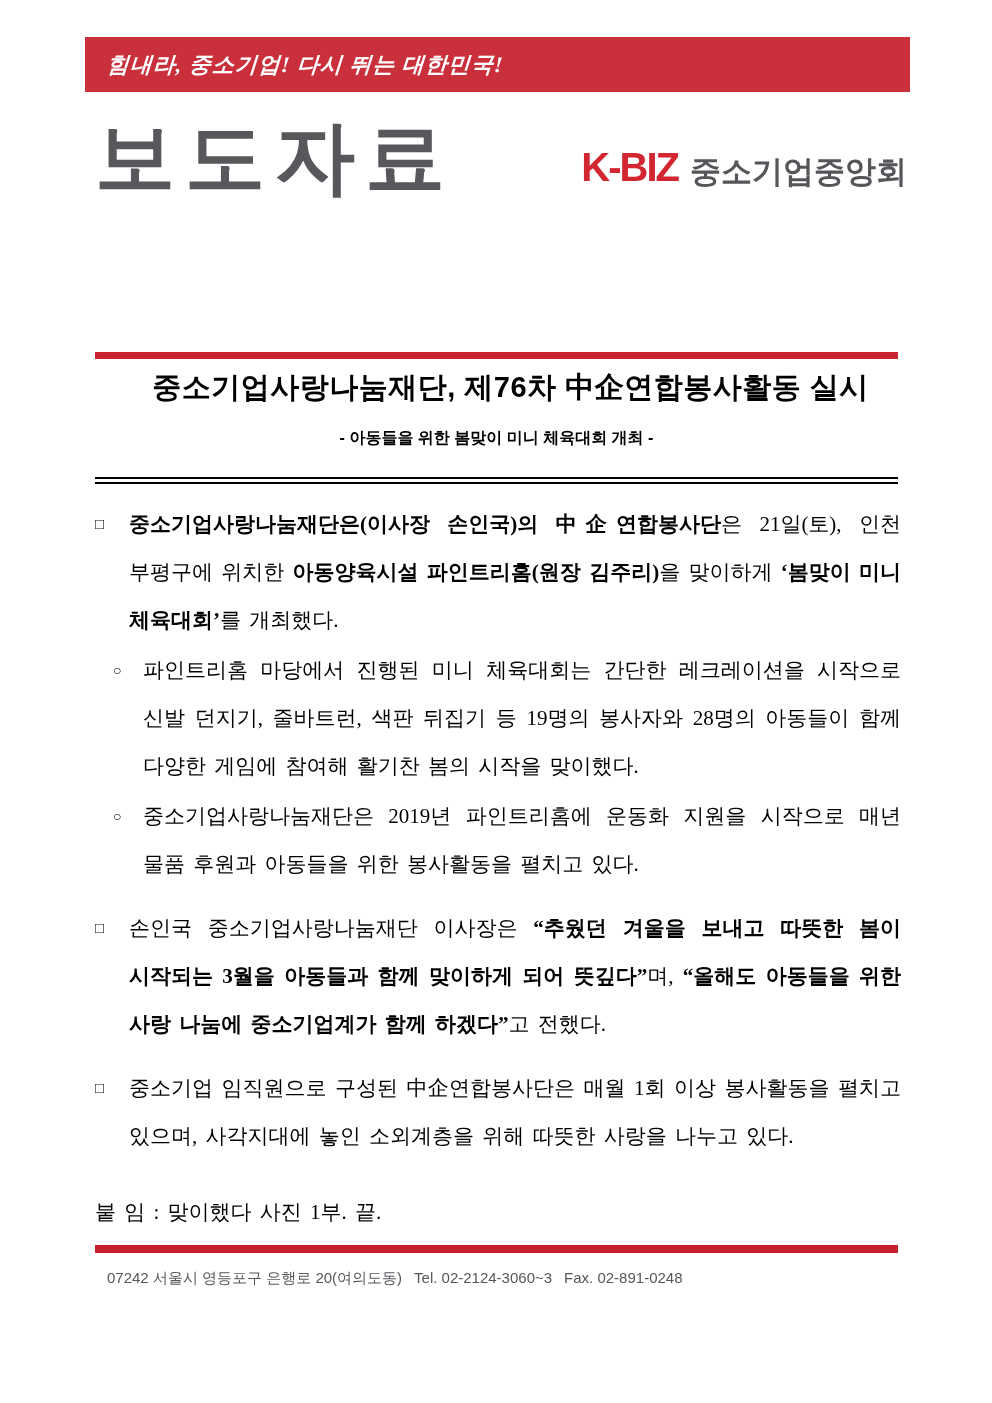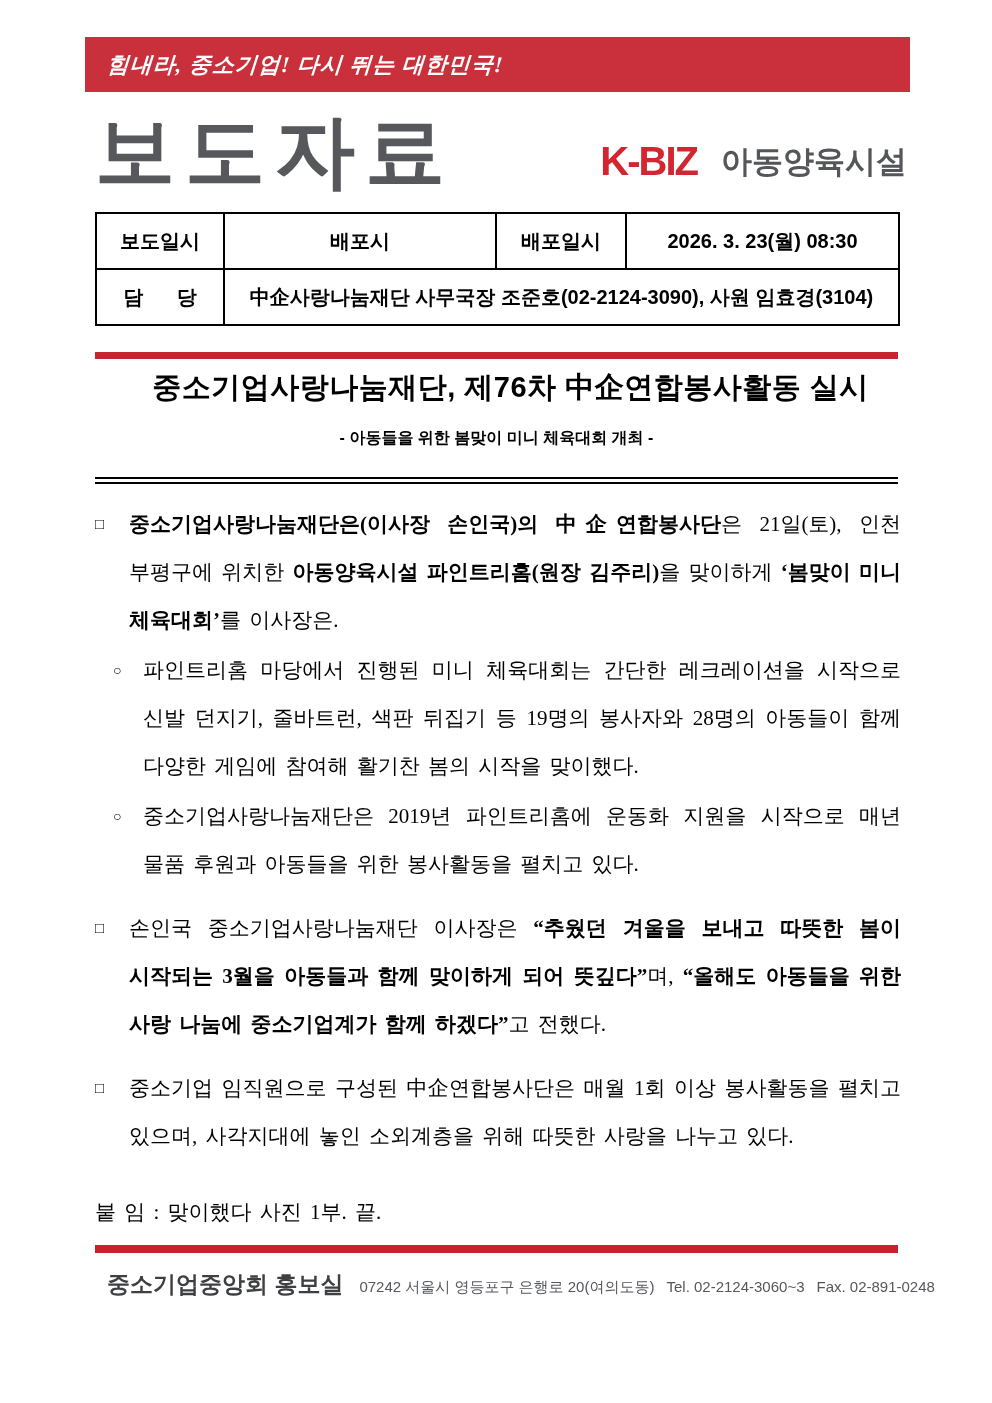"보도자료" .masthead { top: 102px -> 108px }
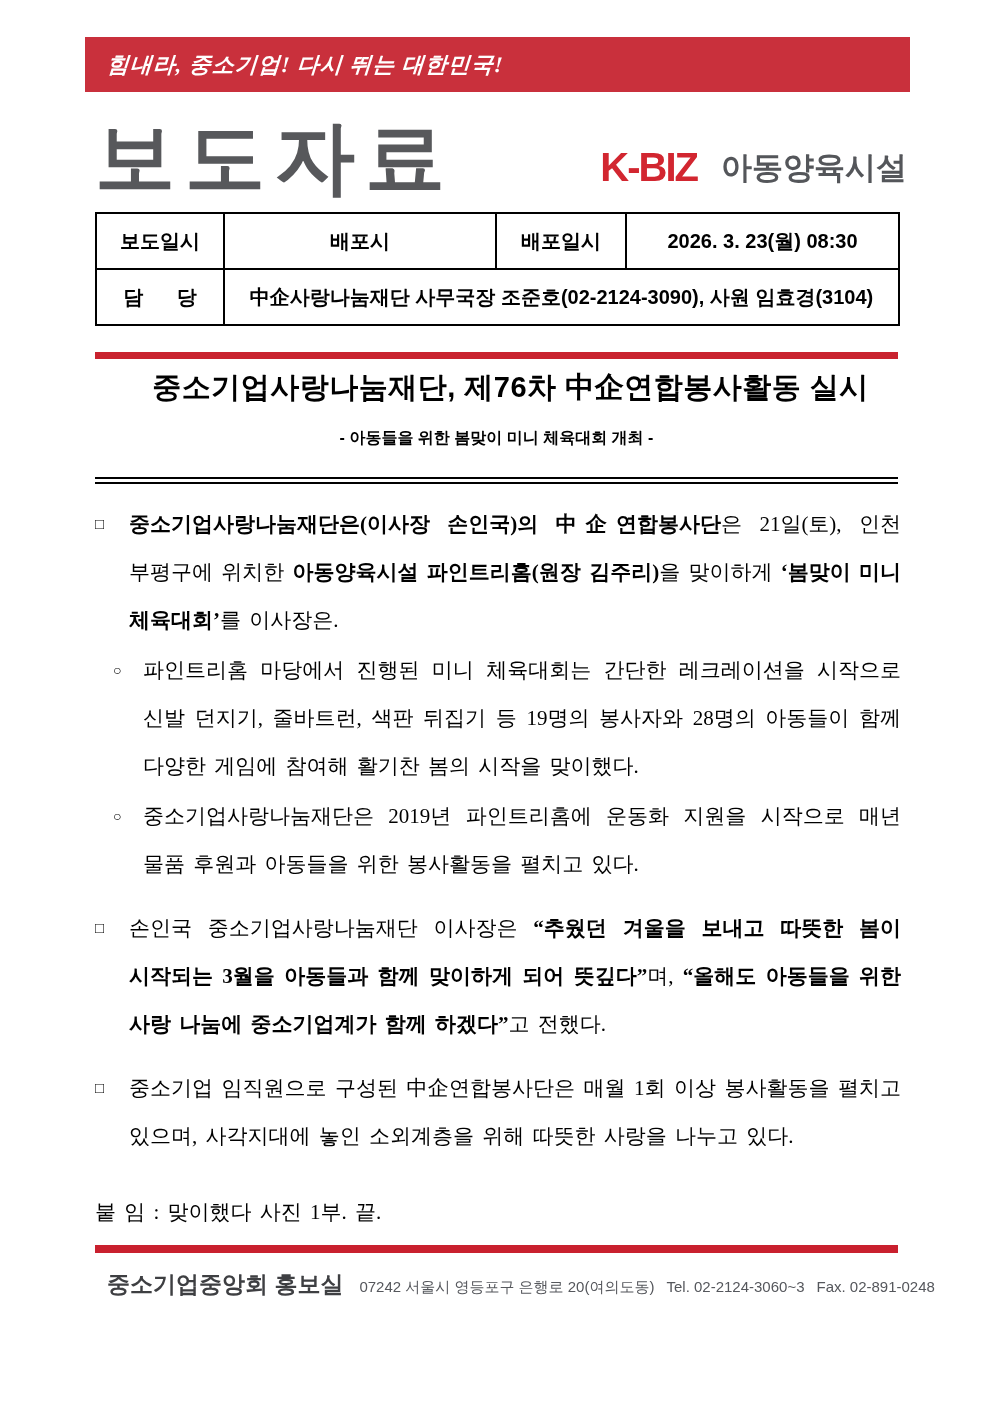"K-BIZ" .logo { align-items: center -> flex-end; gap: 24px -> 12px }
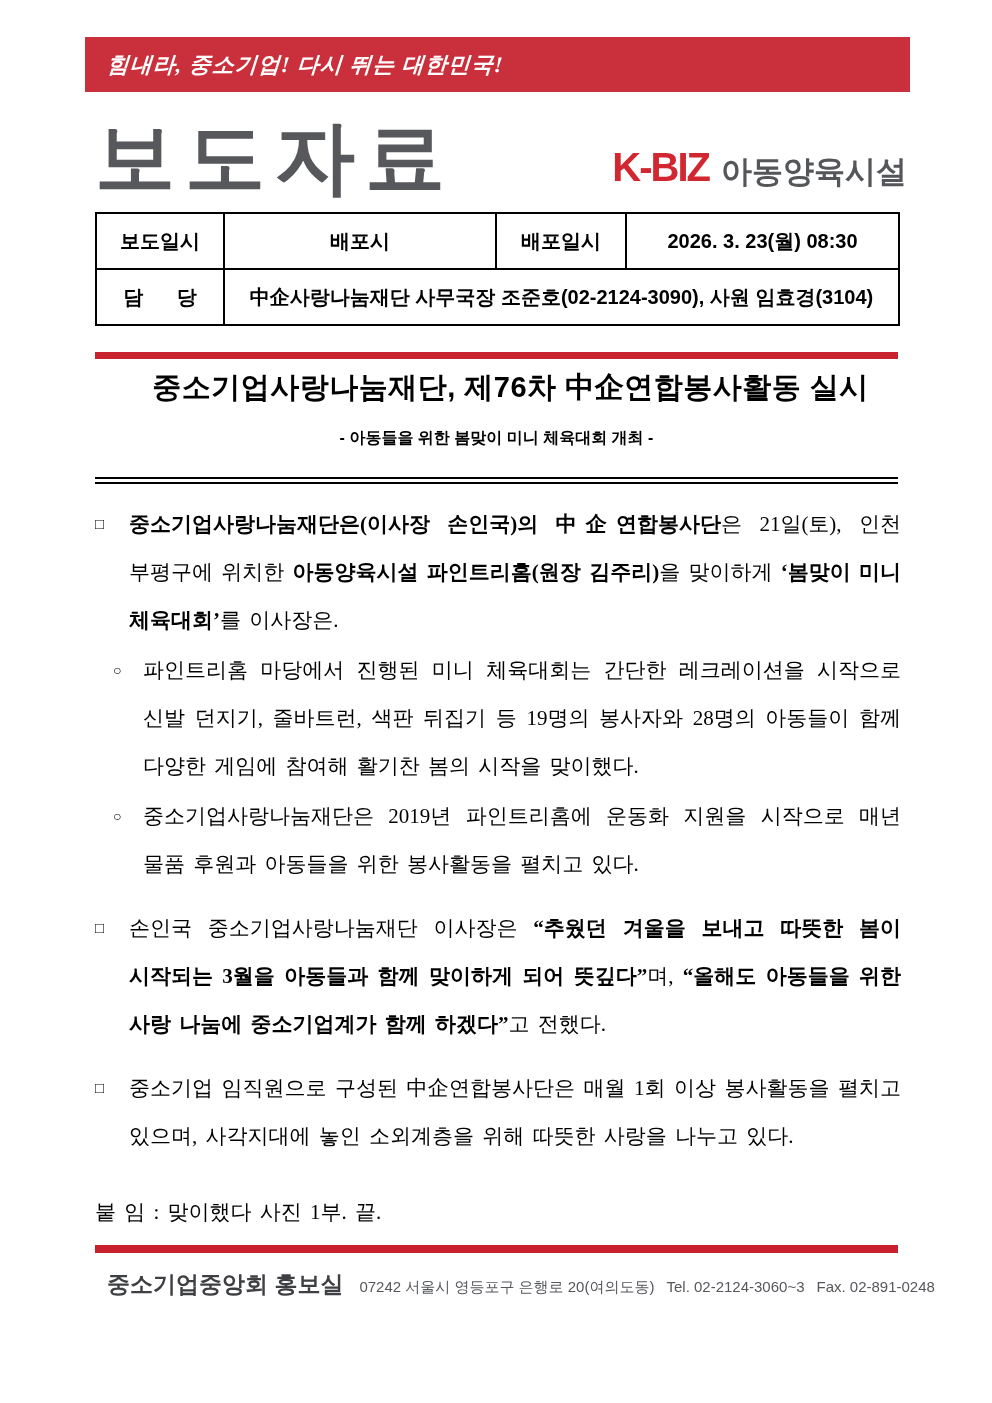"아동양육시설" span.logo-org { text: 아동양육시설 -> 중소기업중앙회 }
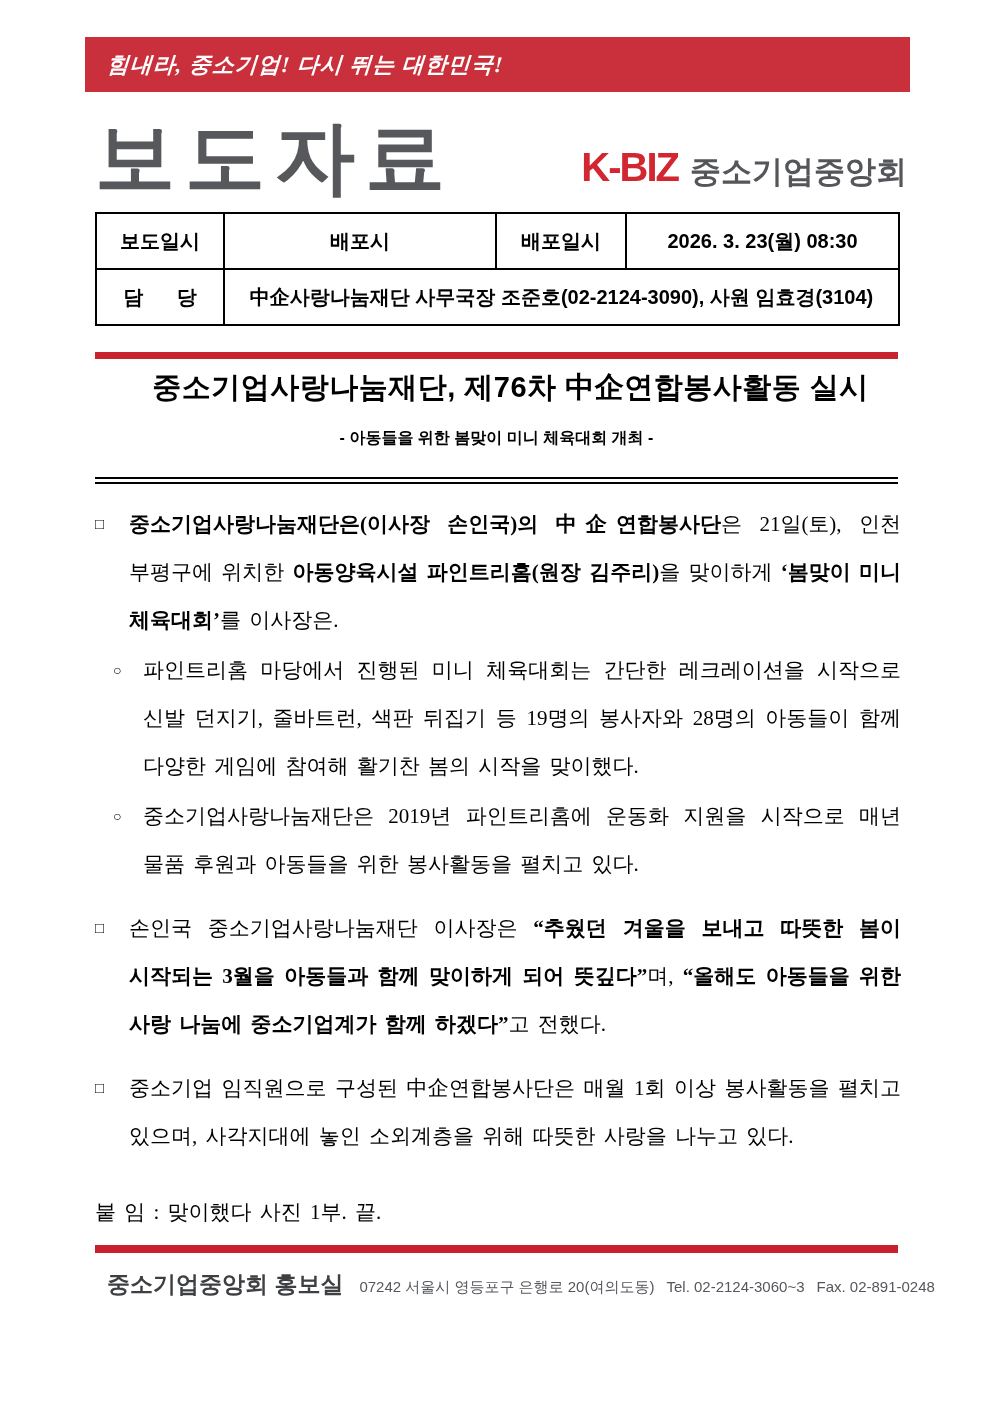"보도일시" table.info-table { html: <table> <colgroup> <col> <col> <col> <col> </colgroup> <tbody> <tr> <td>보도일시</td> <td>배포시</td> <td>배포일시</td> <td>2026. 3. 23(월) 08:30</td> </tr> <tr> <td>담 당</td> <td>中企사랑나눔재단 사무국장 조준호(02-2124-3090), 사원 임효경(3104)</td> </tr> </tbody> </table> -> none }
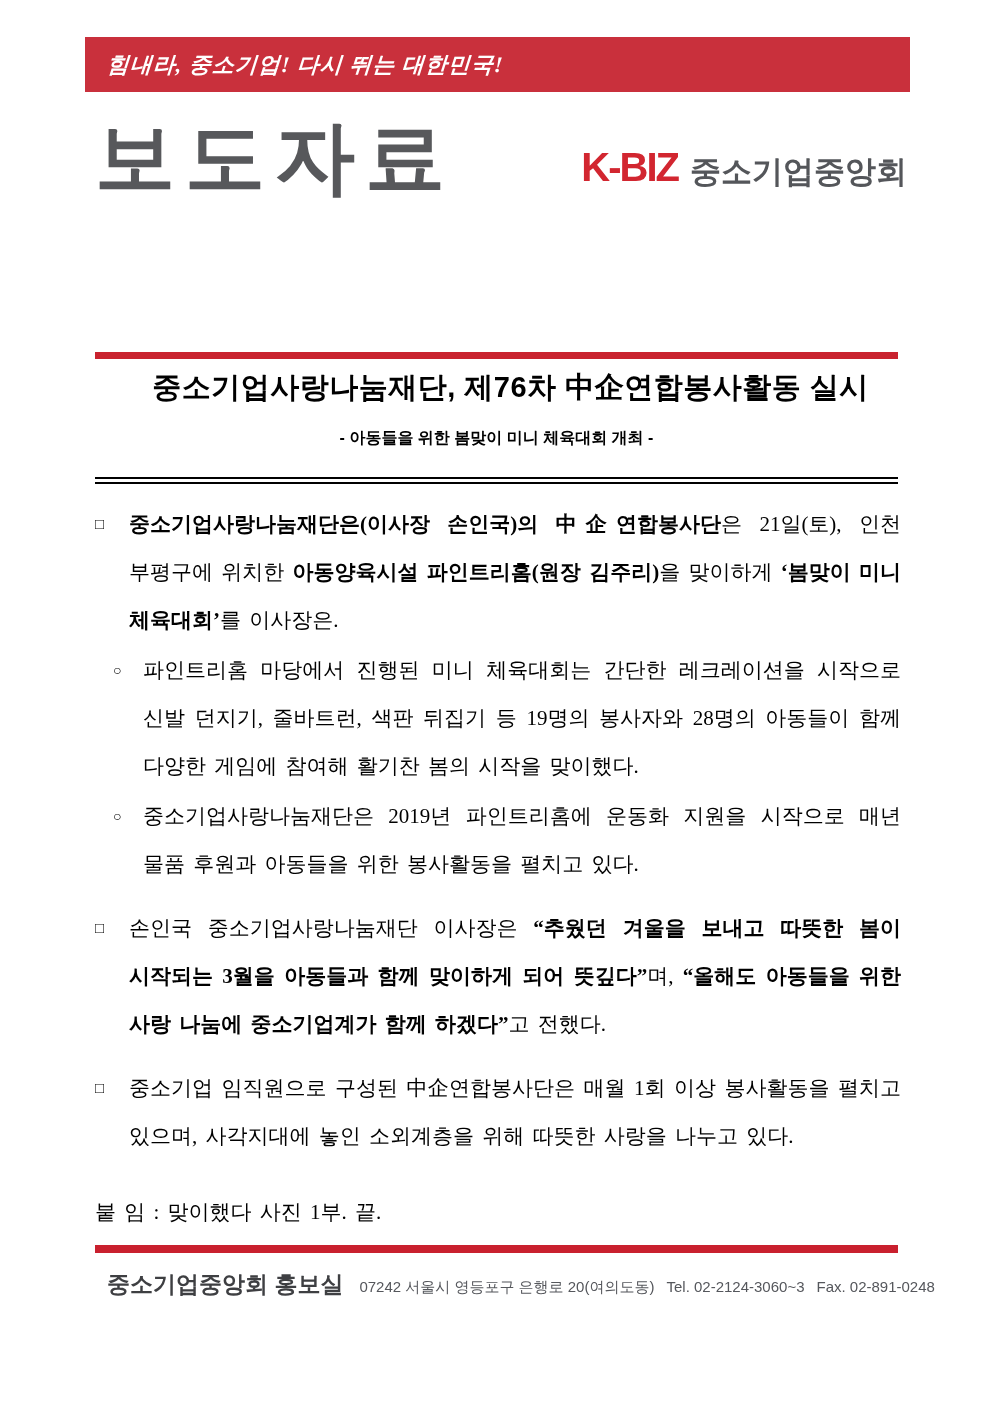"를 이사장은." span { text: 이사장은 -> 개최했다 }
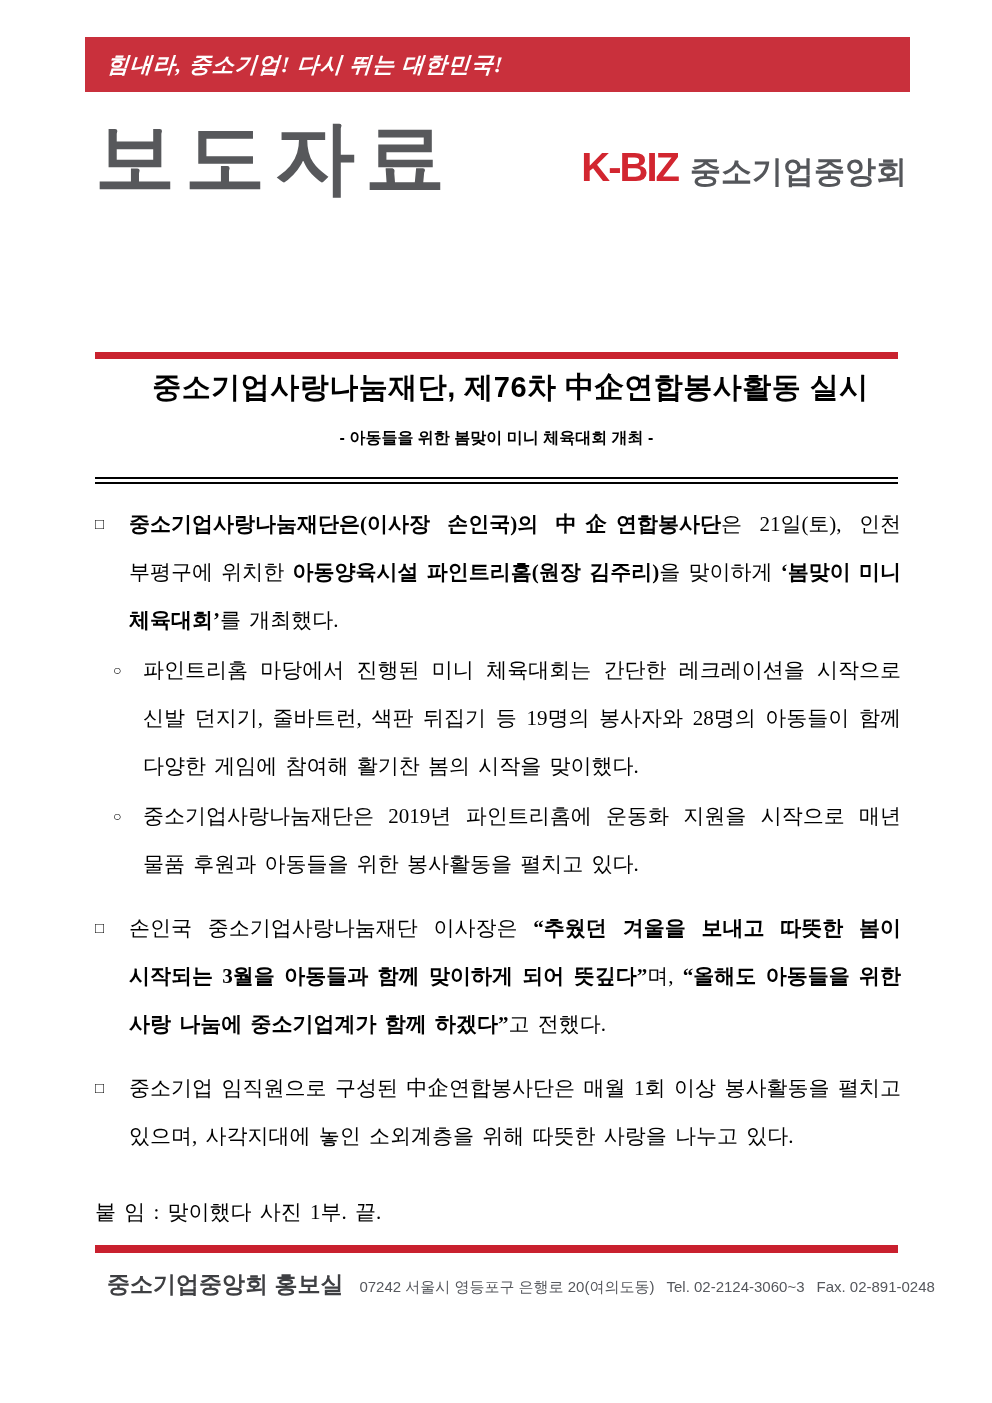"중소기업중앙회 홍보실" span.footer-dept { html: <span>중소기업중앙회 홍보실</span> -> none }
